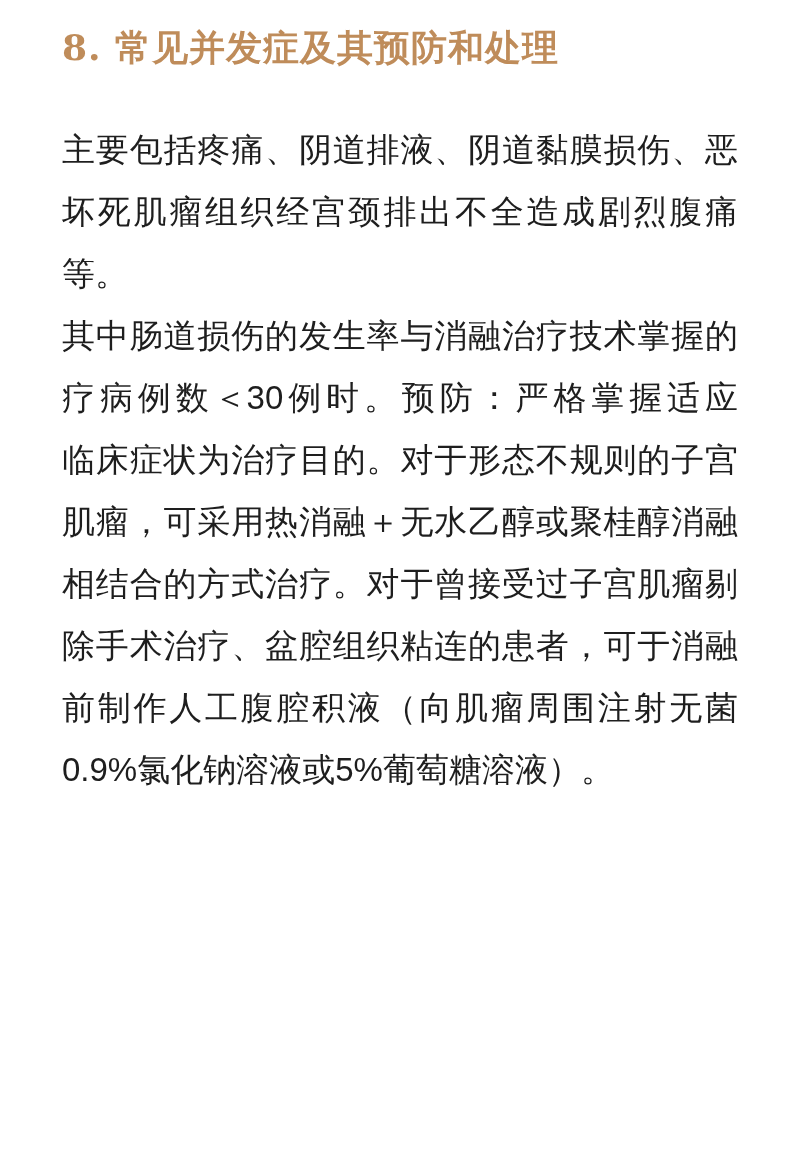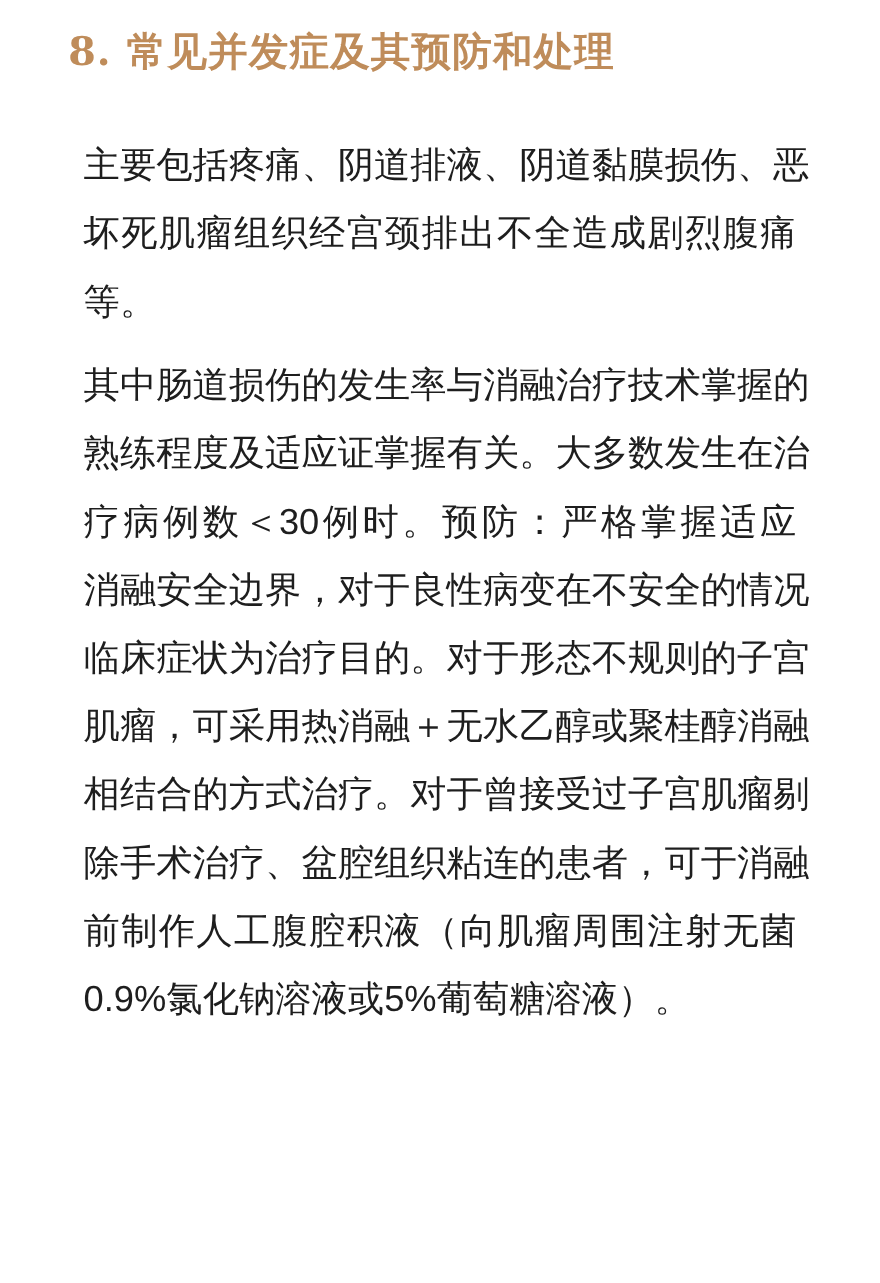"主要包括疼痛、阴道排液、阴道黏膜损伤、恶" .para { margin: 14px -> 0 }
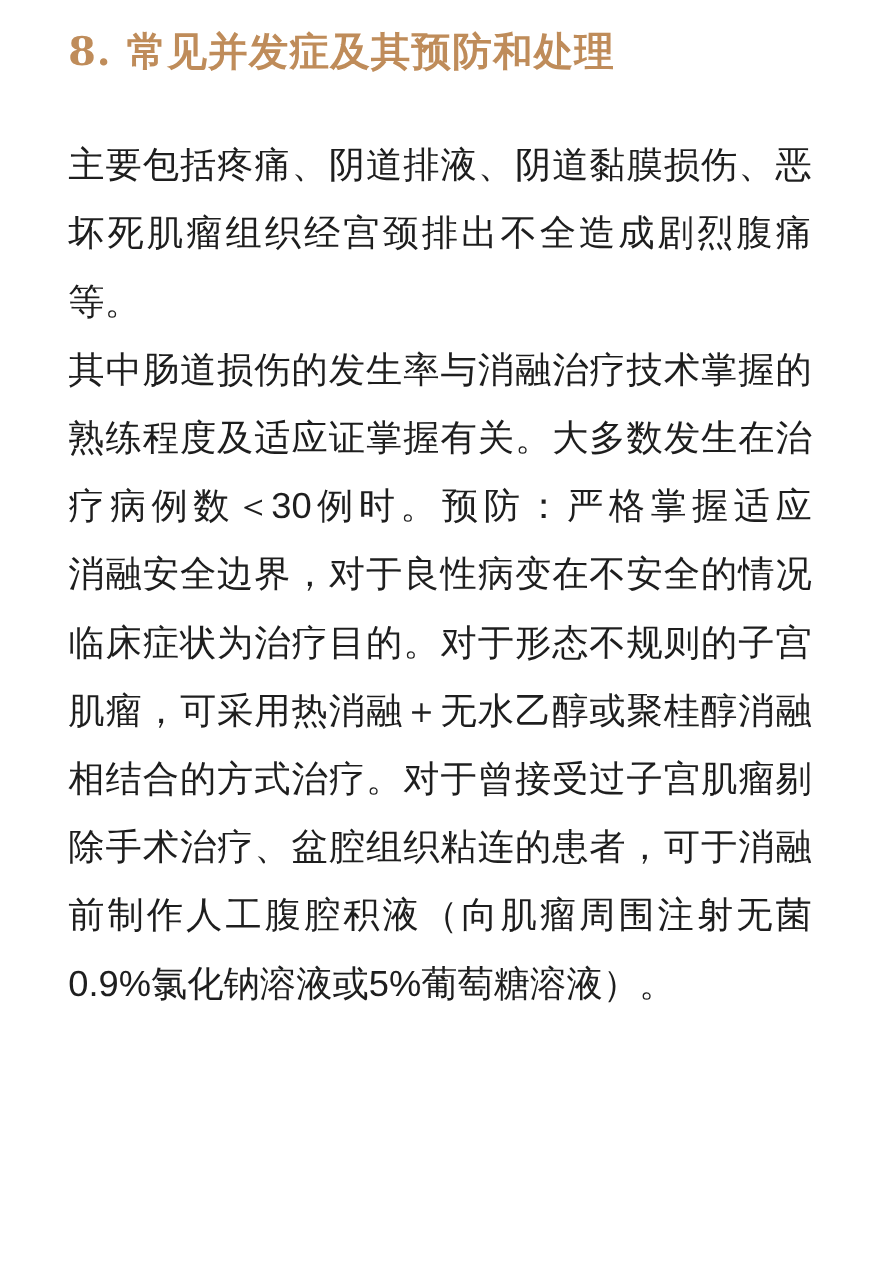"熟练程度及适应证掌握有关。大多数发生在治" span.line { html: <span>熟练程度及适应证掌握有关。大多数发生在治</span> -> none }
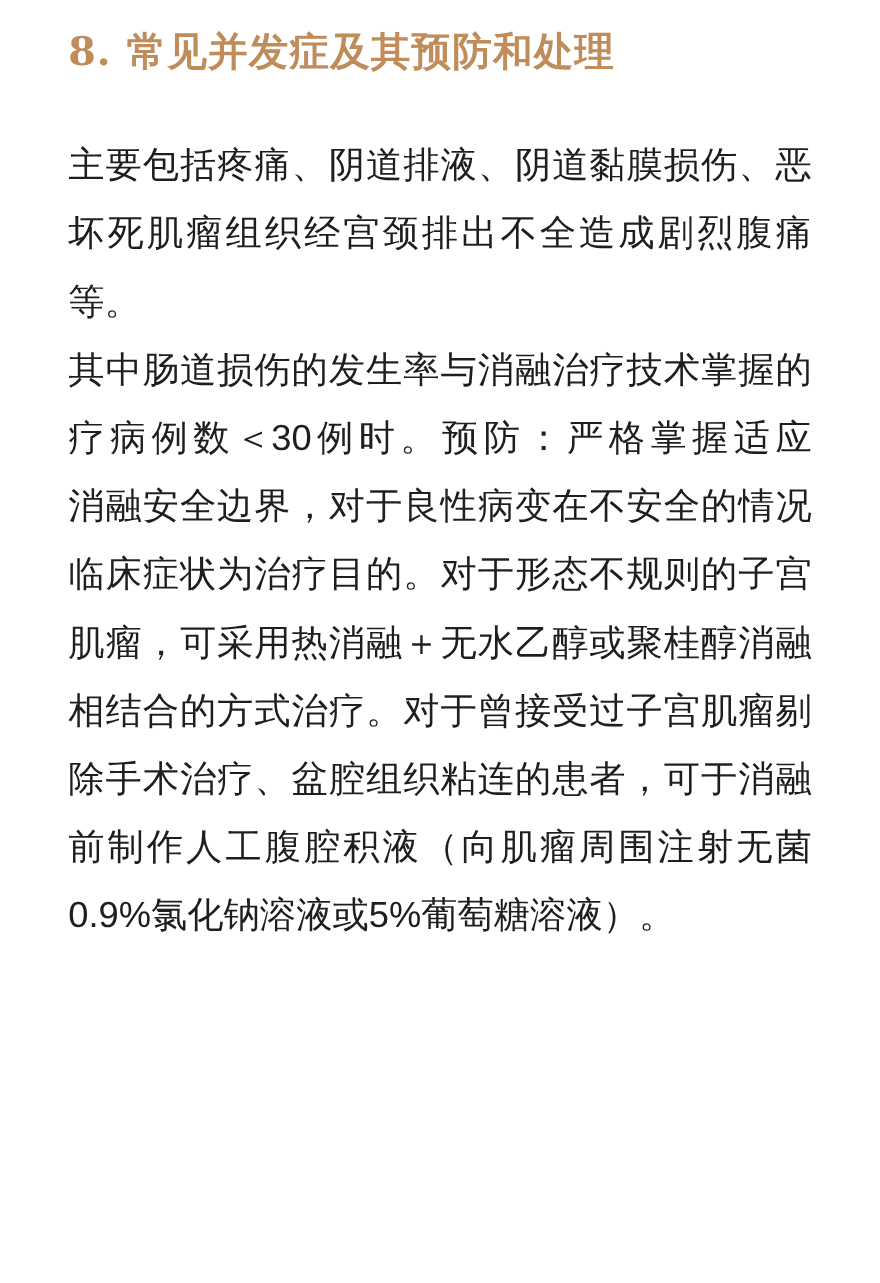"消融安全边界，对于良性病变在不安全的情况" span.line { html: <span>消融安全边界，对于良性病变在不安全的情况</span> -> none }
